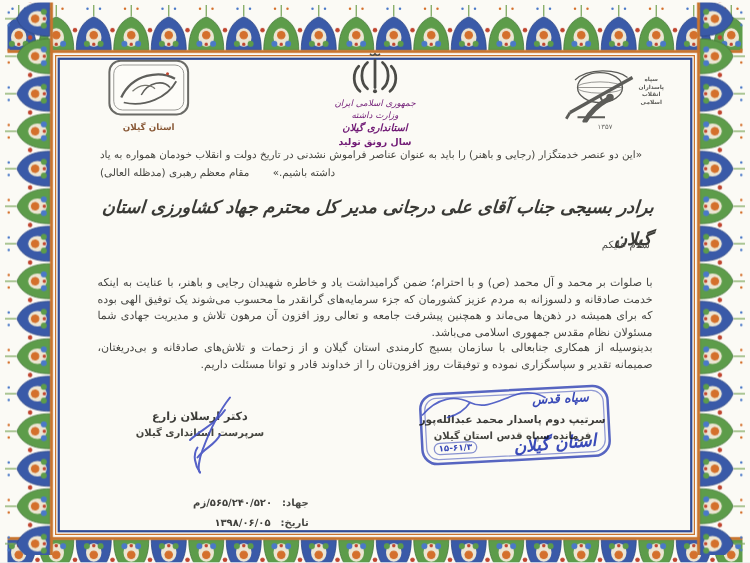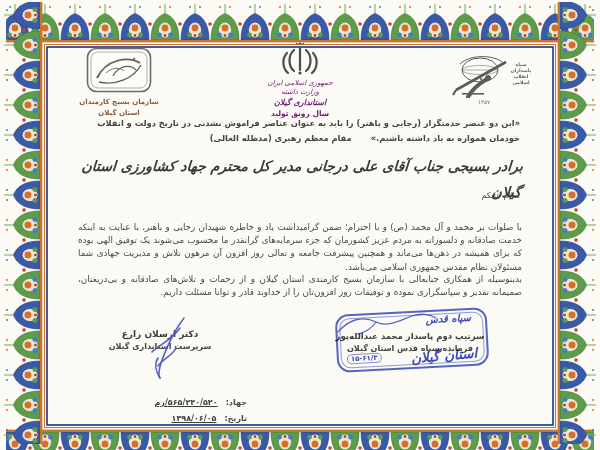"سازمان بسیج کارمندان" div { html: <div>سازمان بسیج کارمندان</div> -> none }
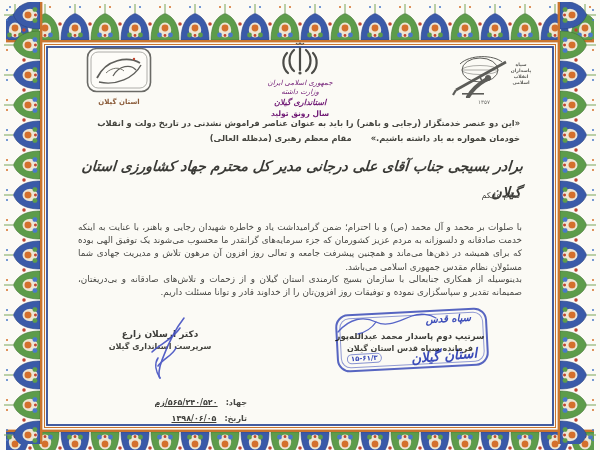"«این دو عنصر خدمتگزار (رجایی" .quote { font-weight: 700 -> 400; text-align: right -> left }
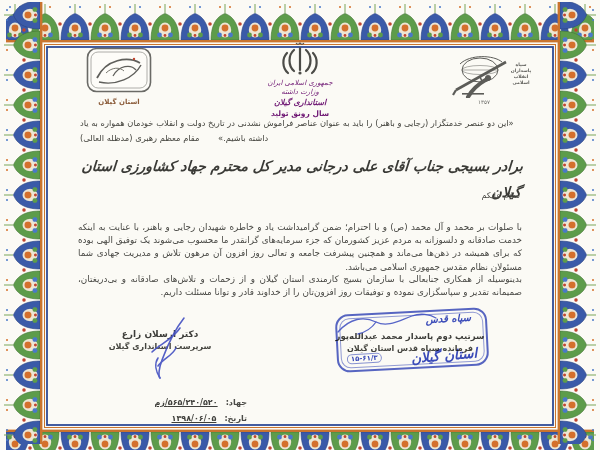"۵۶۵/۲۴۰/۵۲۰/زم" .footer .val { text-decoration: underline -> none }
